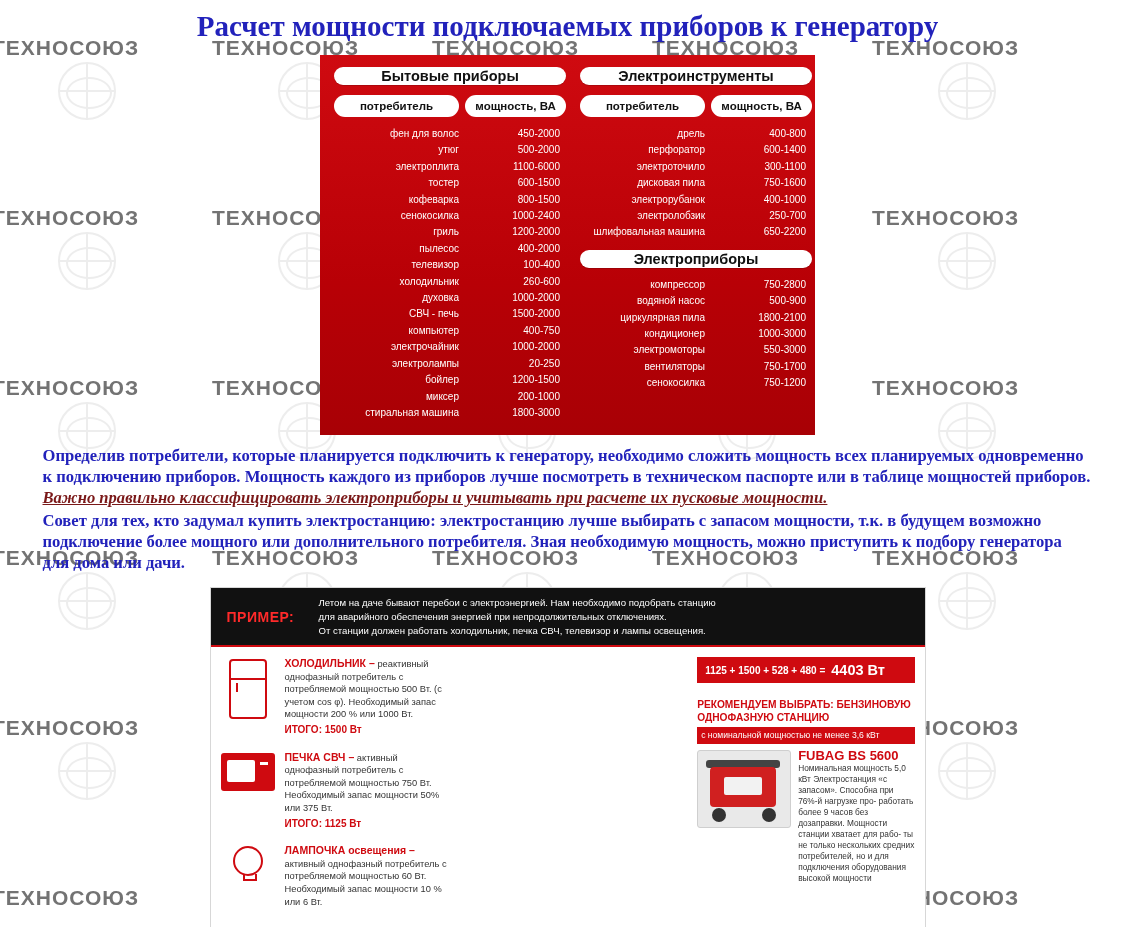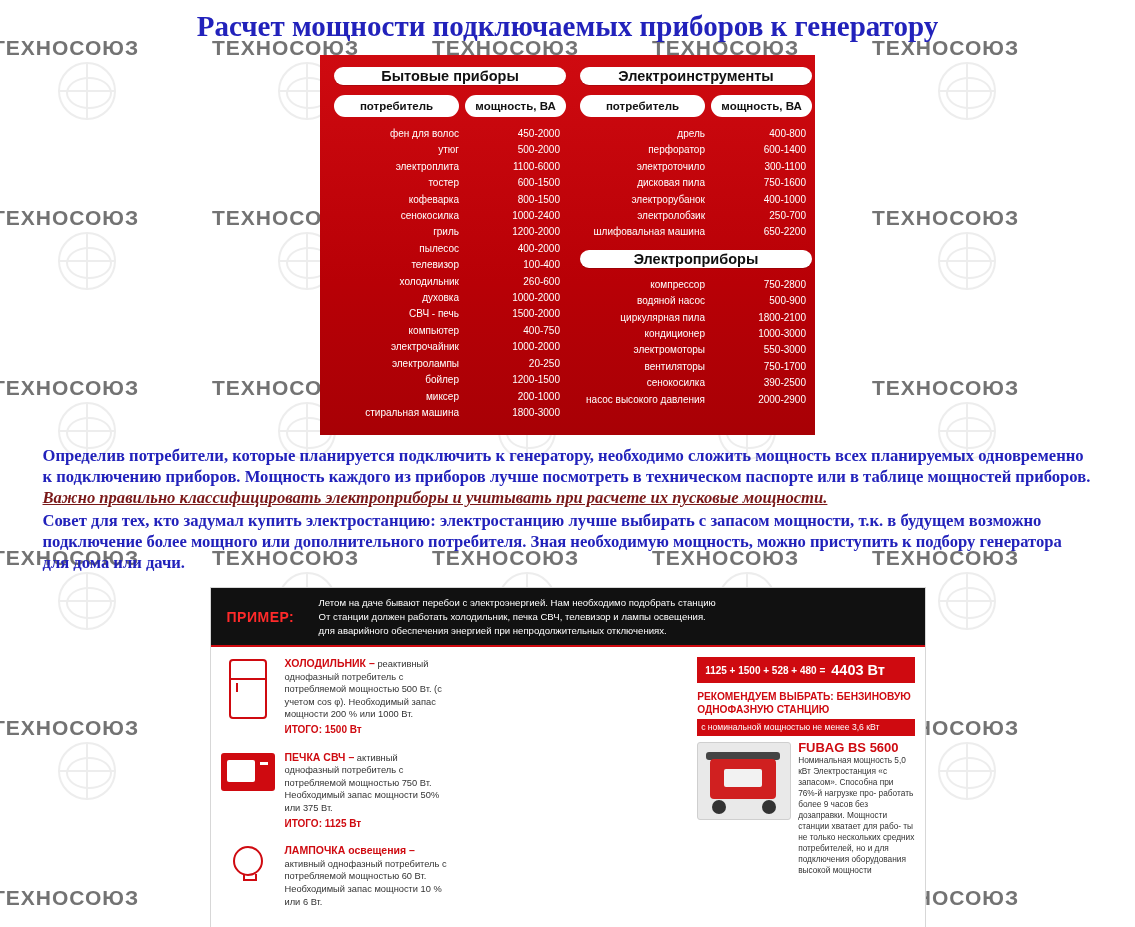"390-2500" div.vl { text: 390-2500 -> 750-1200 }
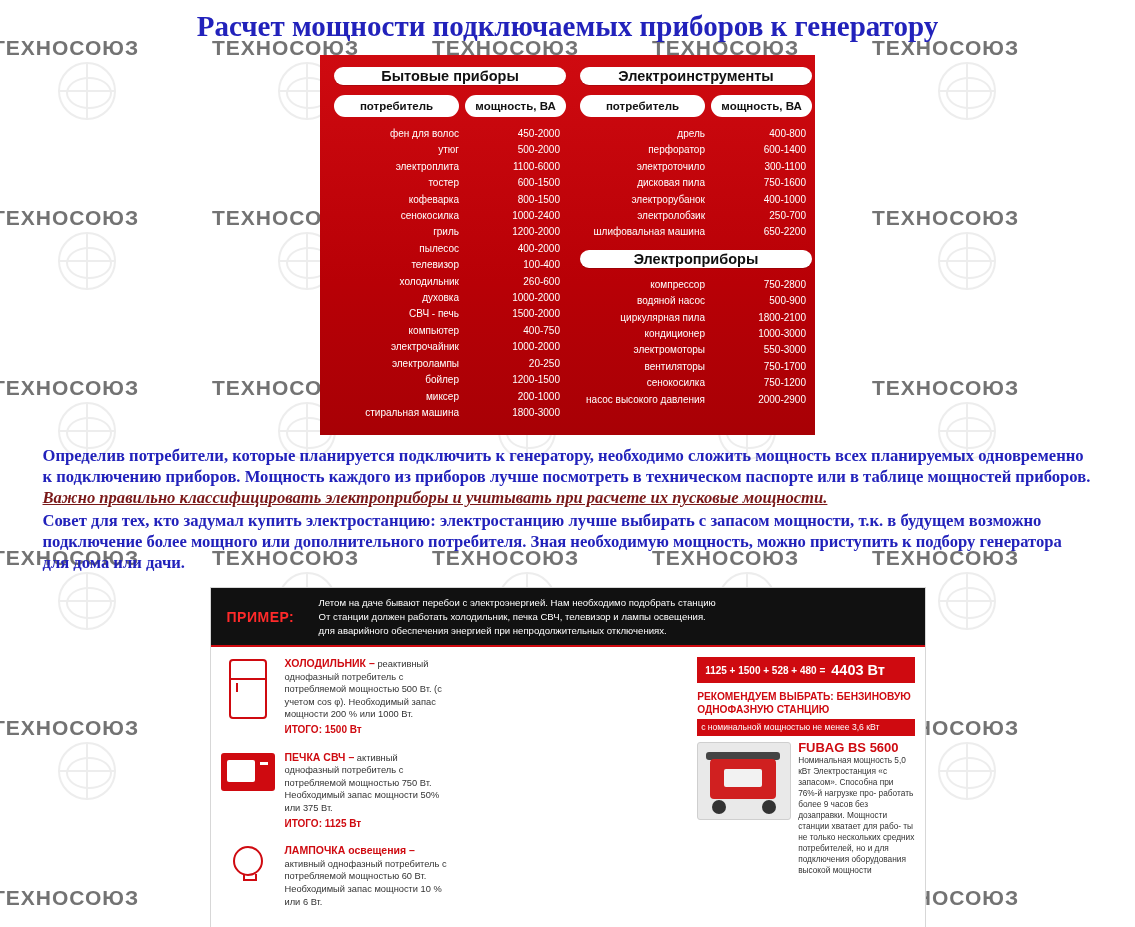"насос высокого давления" div.row { html: <div> <div>насос высокого давления</div> <div>2000-2900</div> </div> -> none }
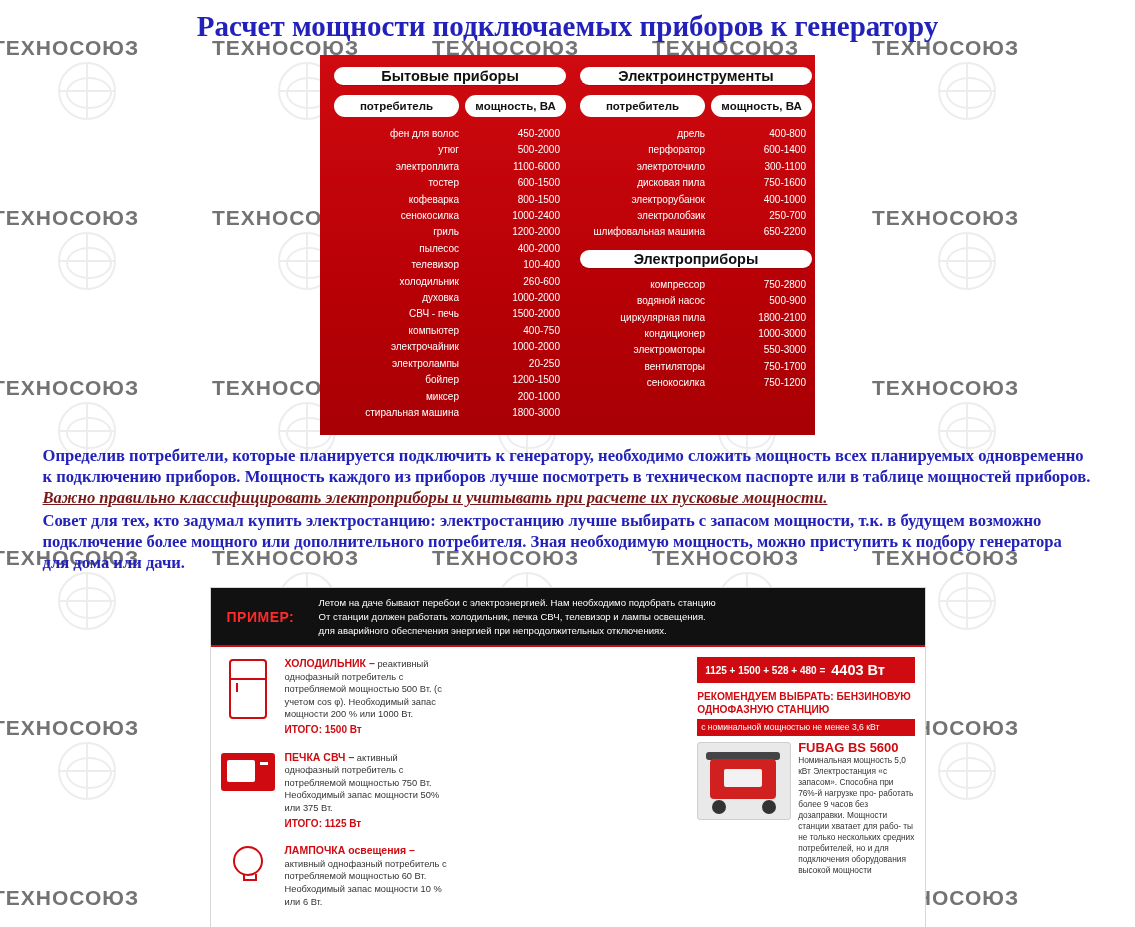"От станции должен работать холодильник," div { order: before "для аварийного обеспечения энергией при" -> after "для аварийного обеспечения энергией при" }
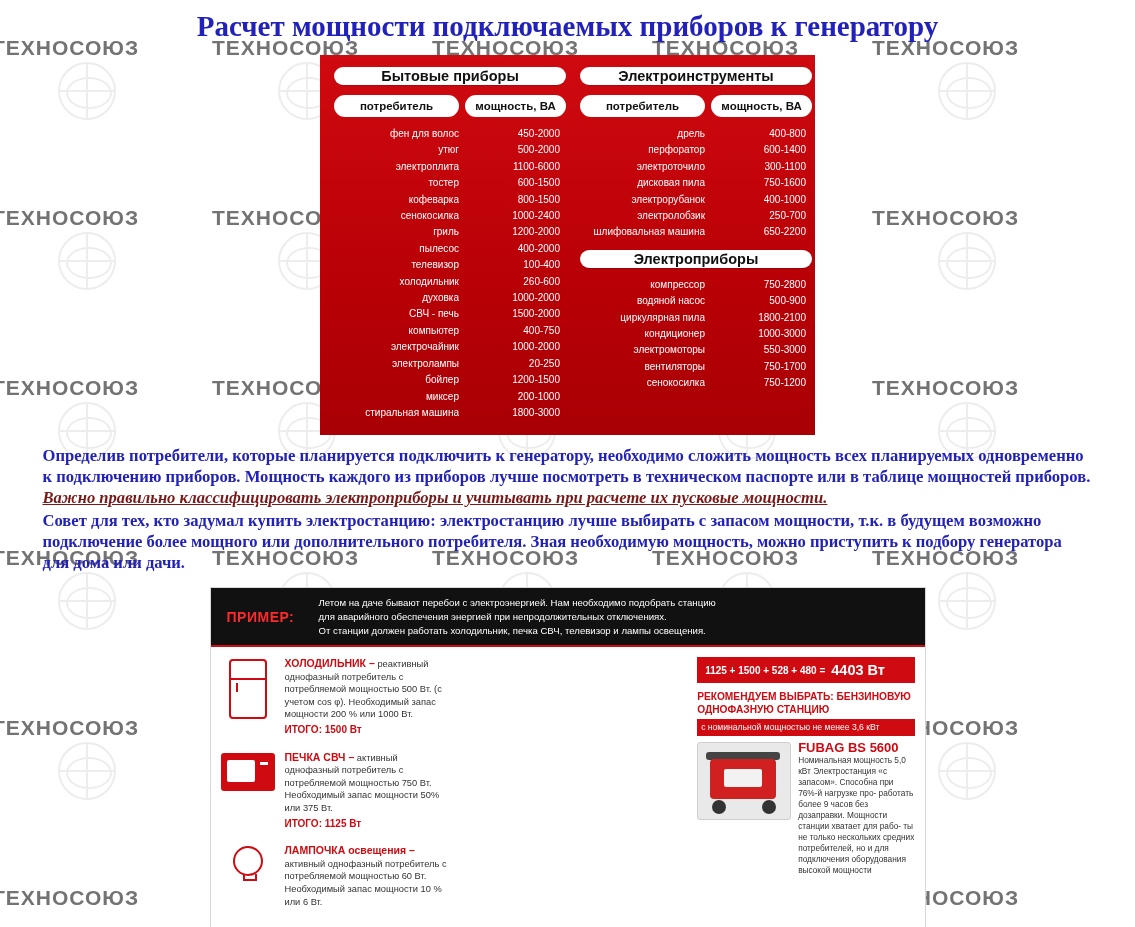"РЕКОМЕНДУЕМ ВЫБРАТЬ: БЕНЗИНОВУЮ" .rec { margin-top: 7px -> 15px }
